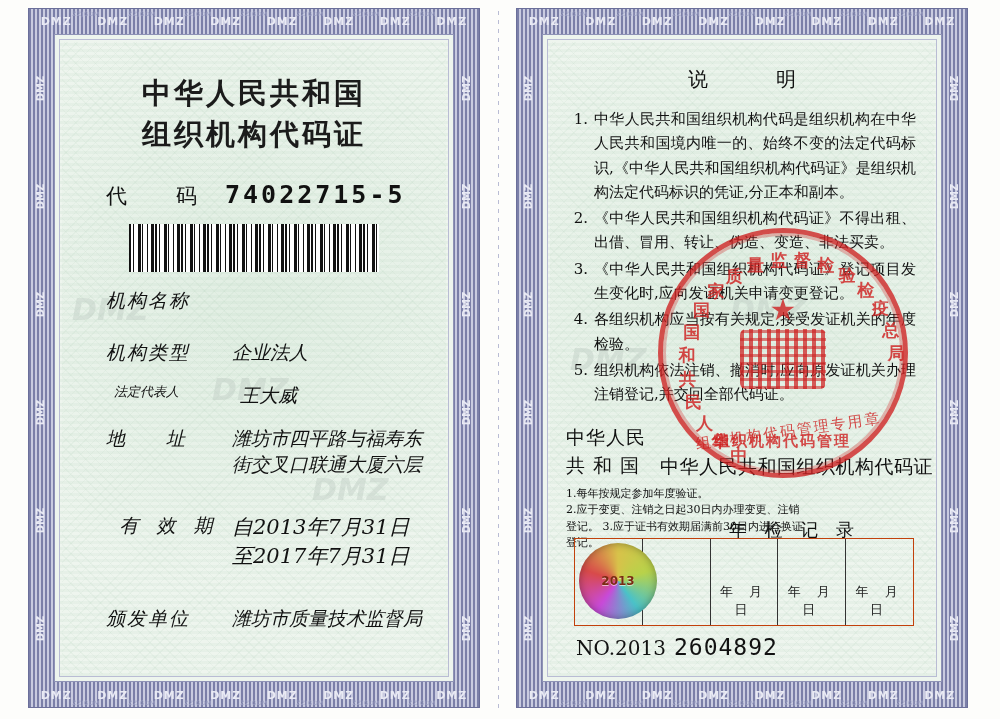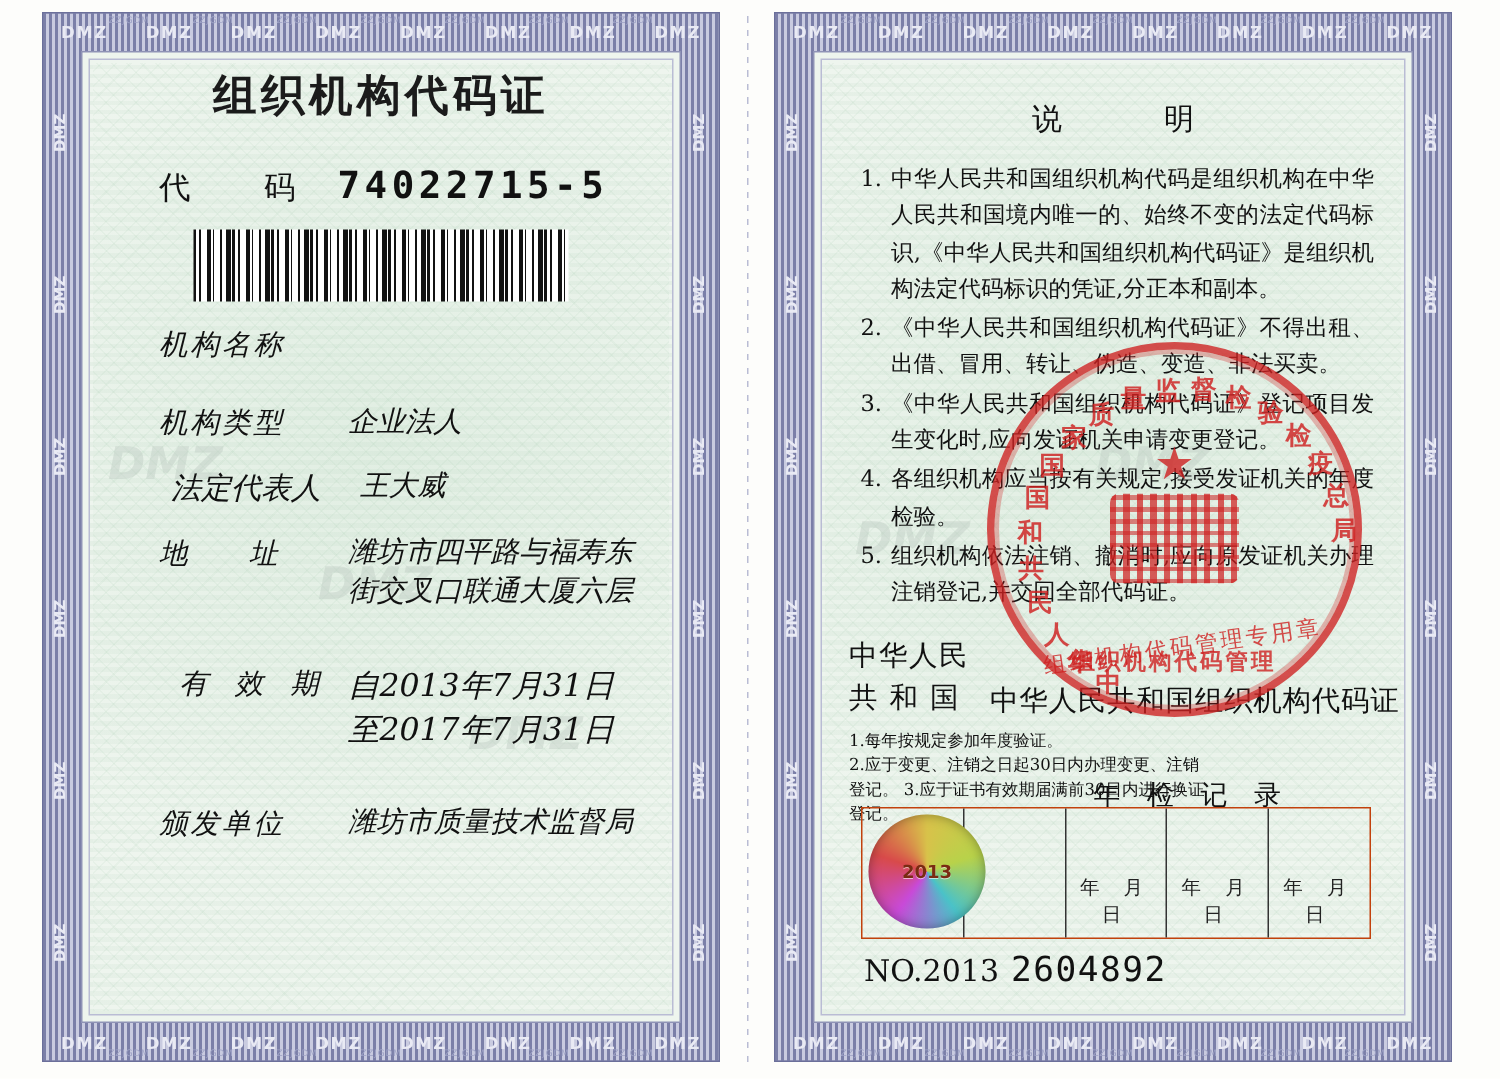"中华人民共和国" div.cn-title { html: none -> <div>中华人民共和国</div> }
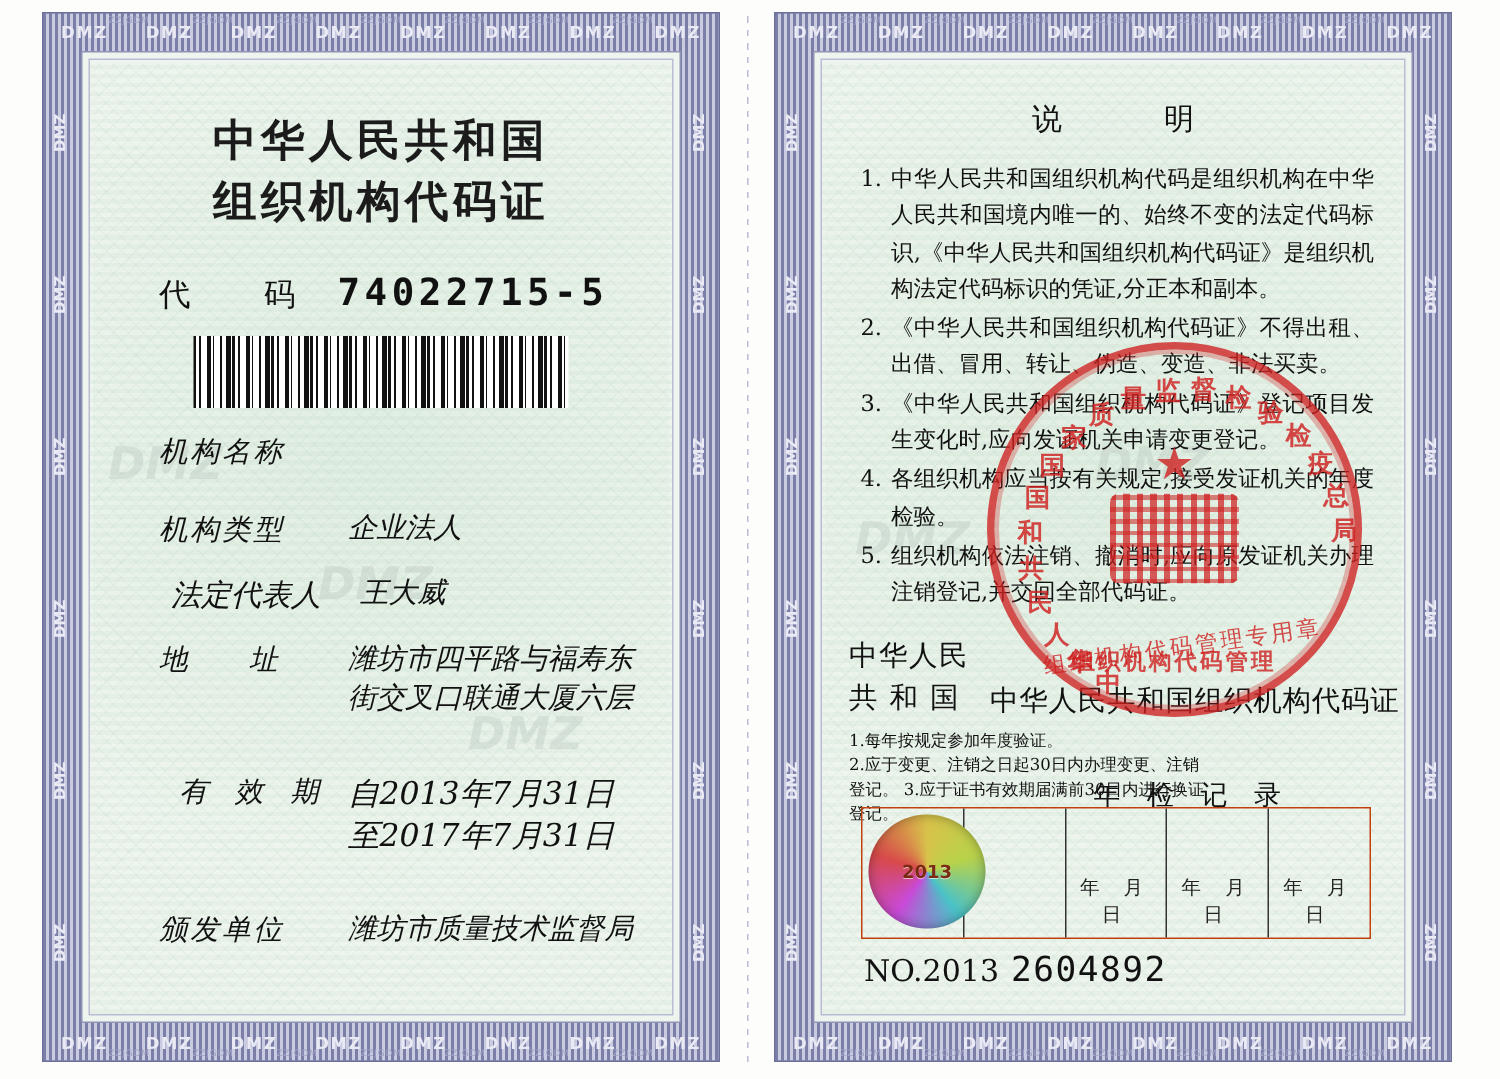"法定代表人" span.r-label { font-size: 20px -> 13px }
